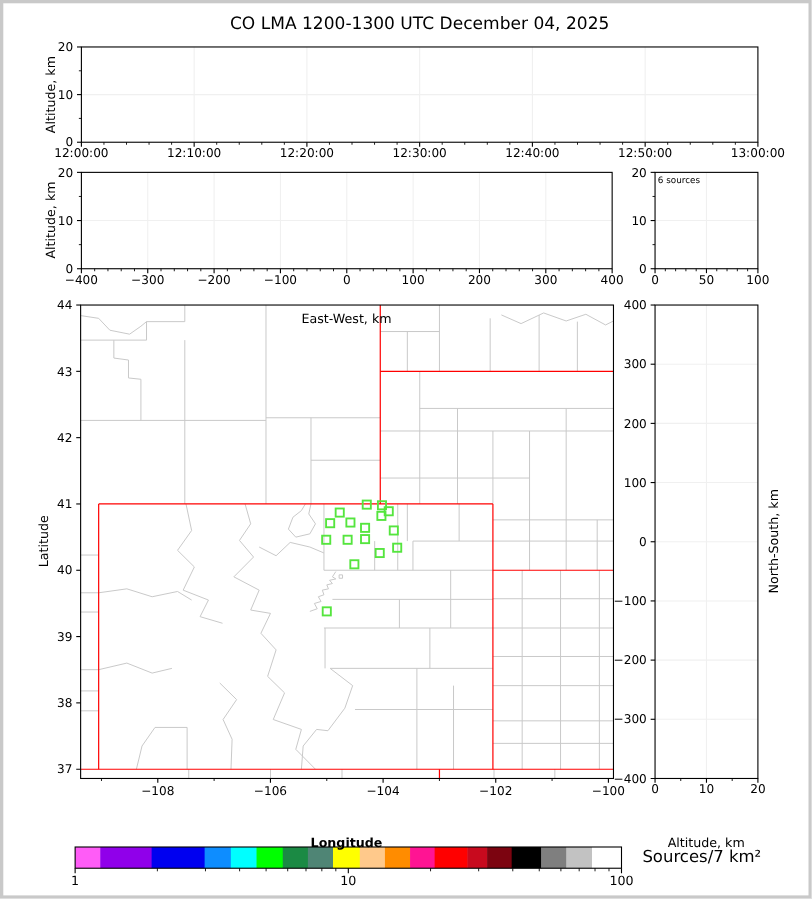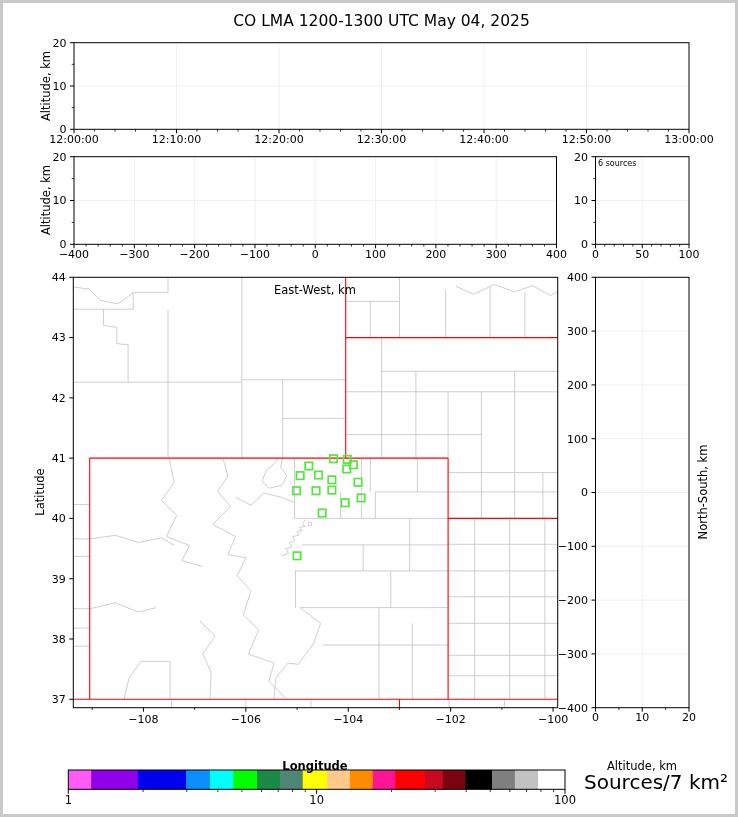"CO LMA 1200-1300 UTC May" div.lbl { text: May -> December }
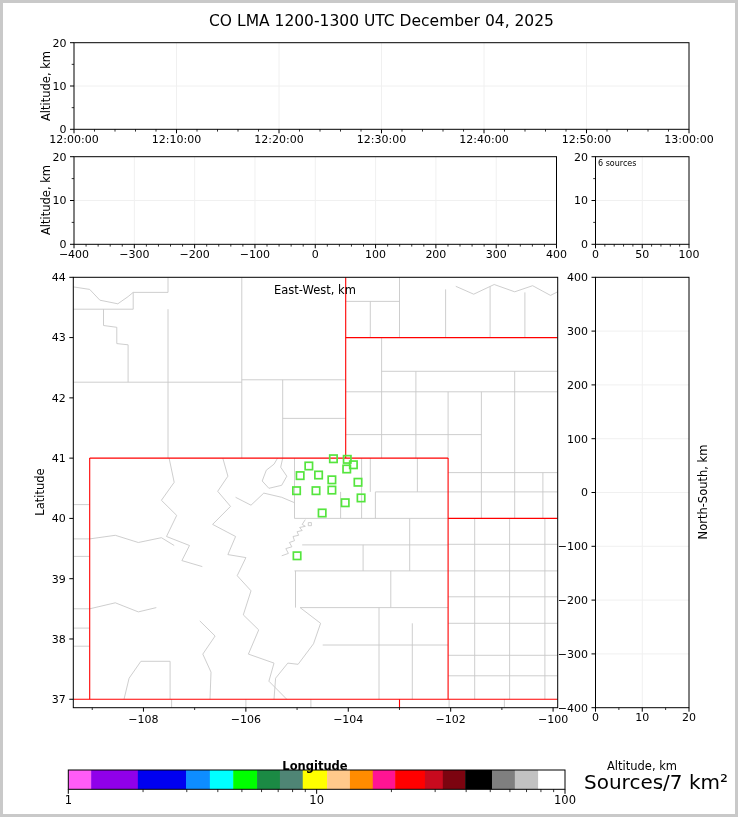"Sources/7 km²" .cblab { font-size: 20px -> 15px }
